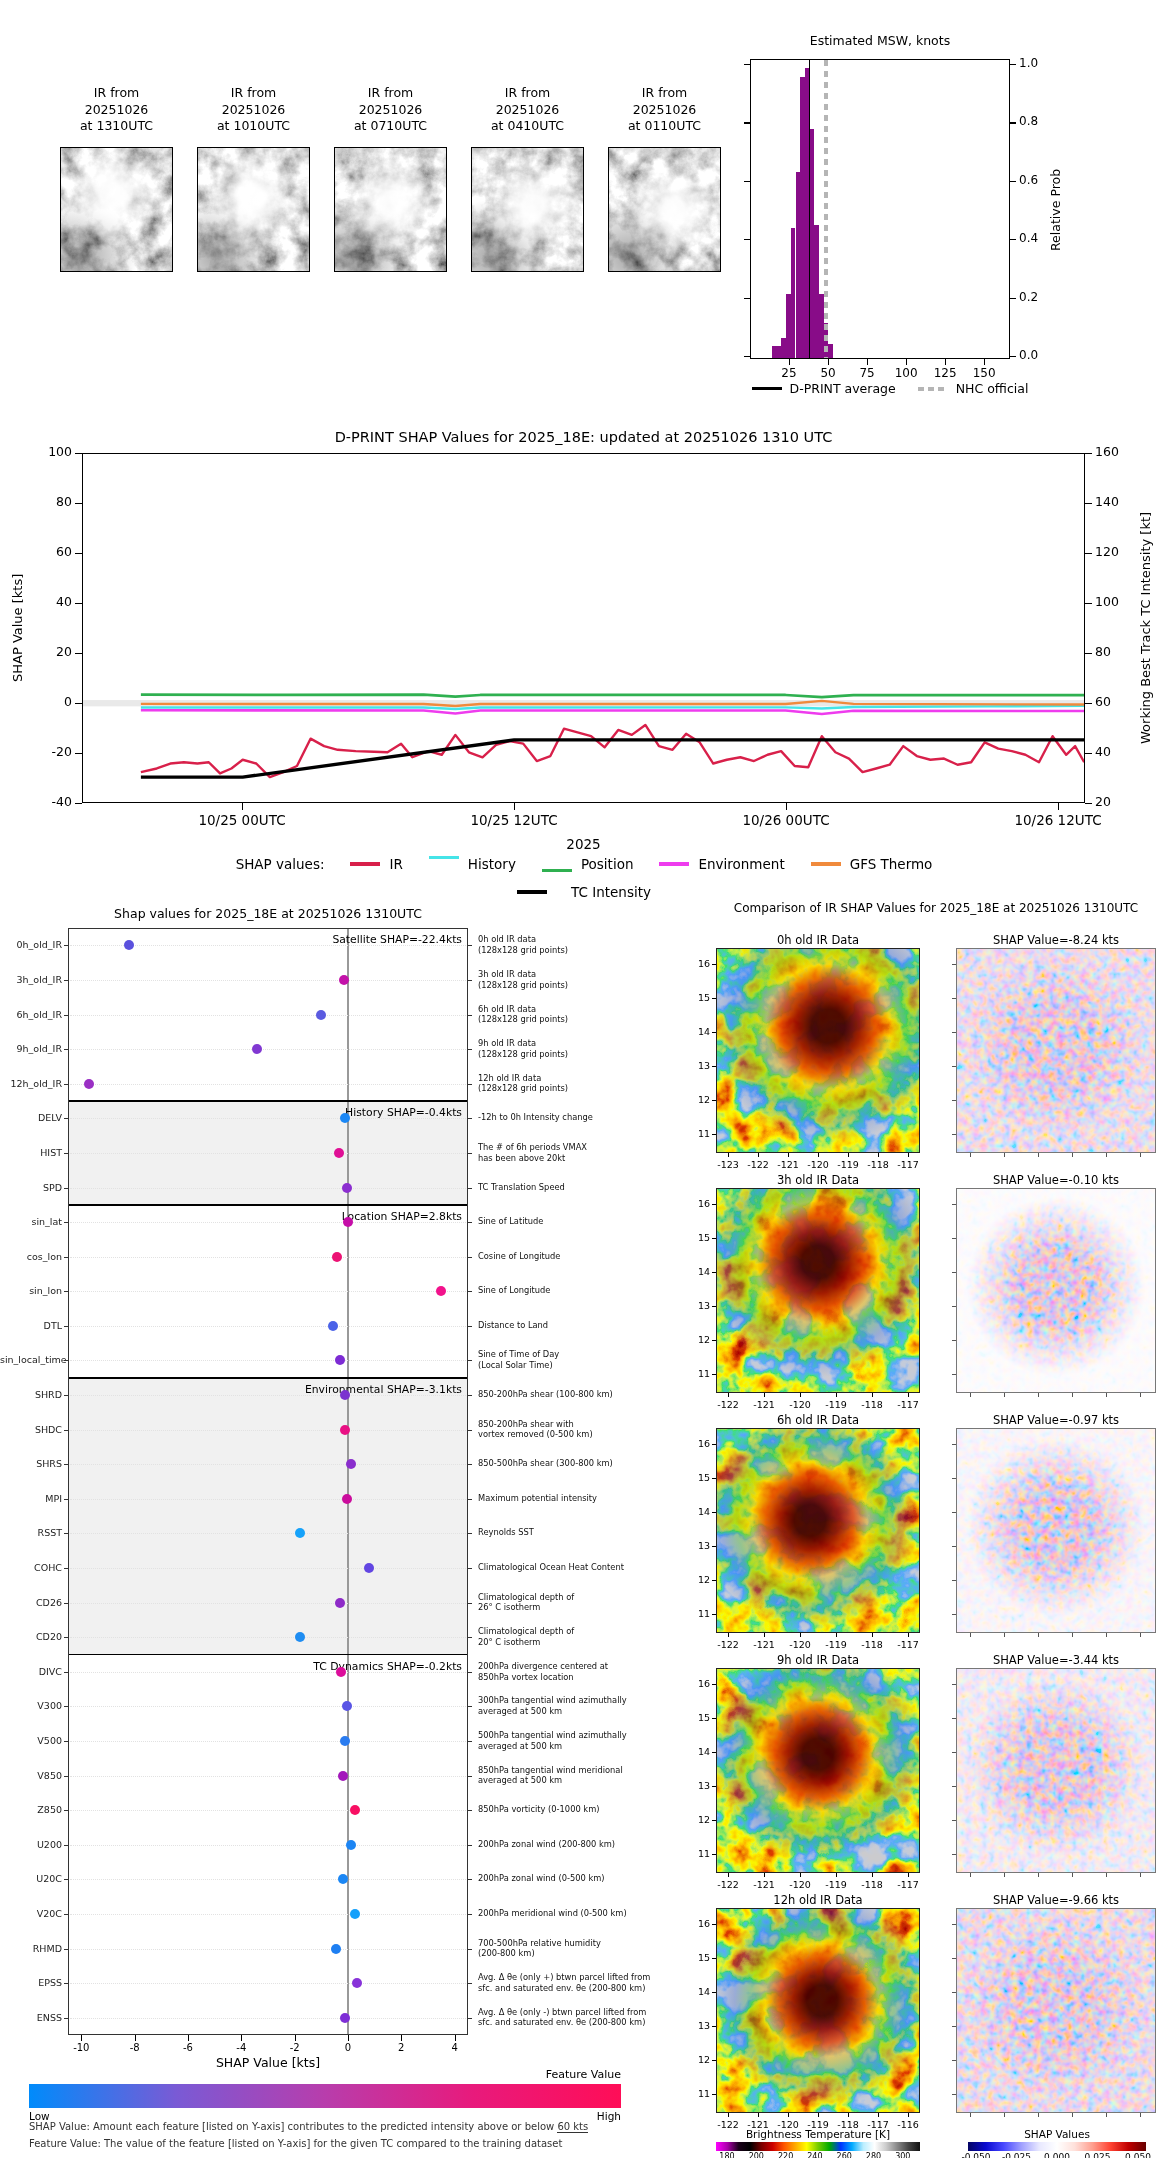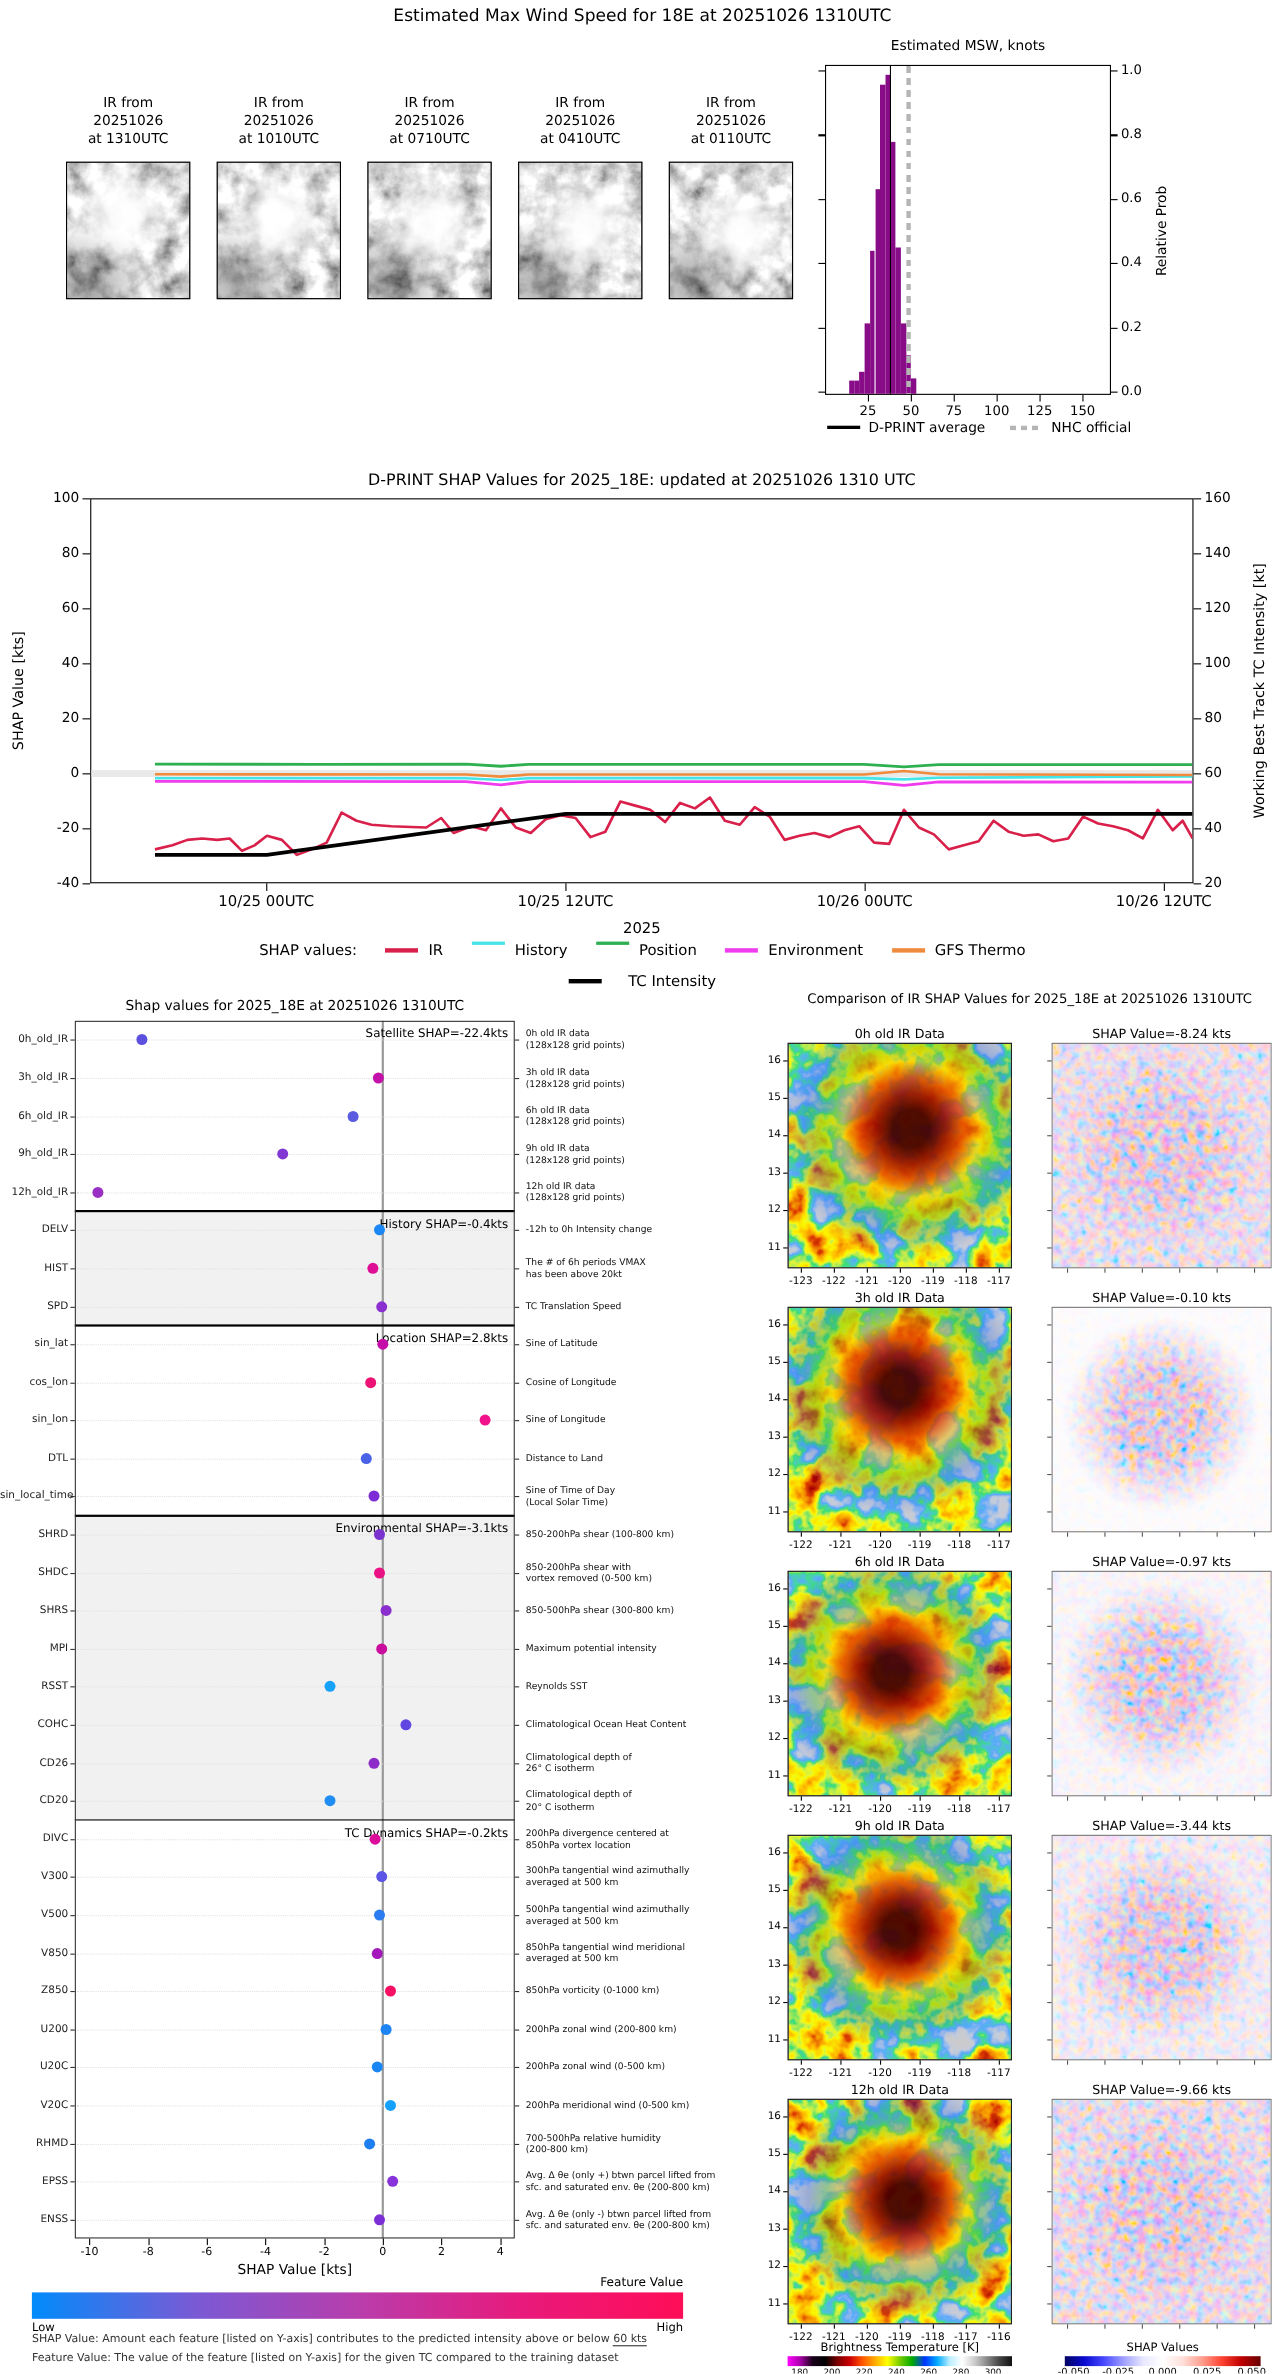"Estimated Max Wind Speed for" div.abs { html: <div>Estimated Max Wind Speed for 18E at 20251026 1310UTC</div> -> none }
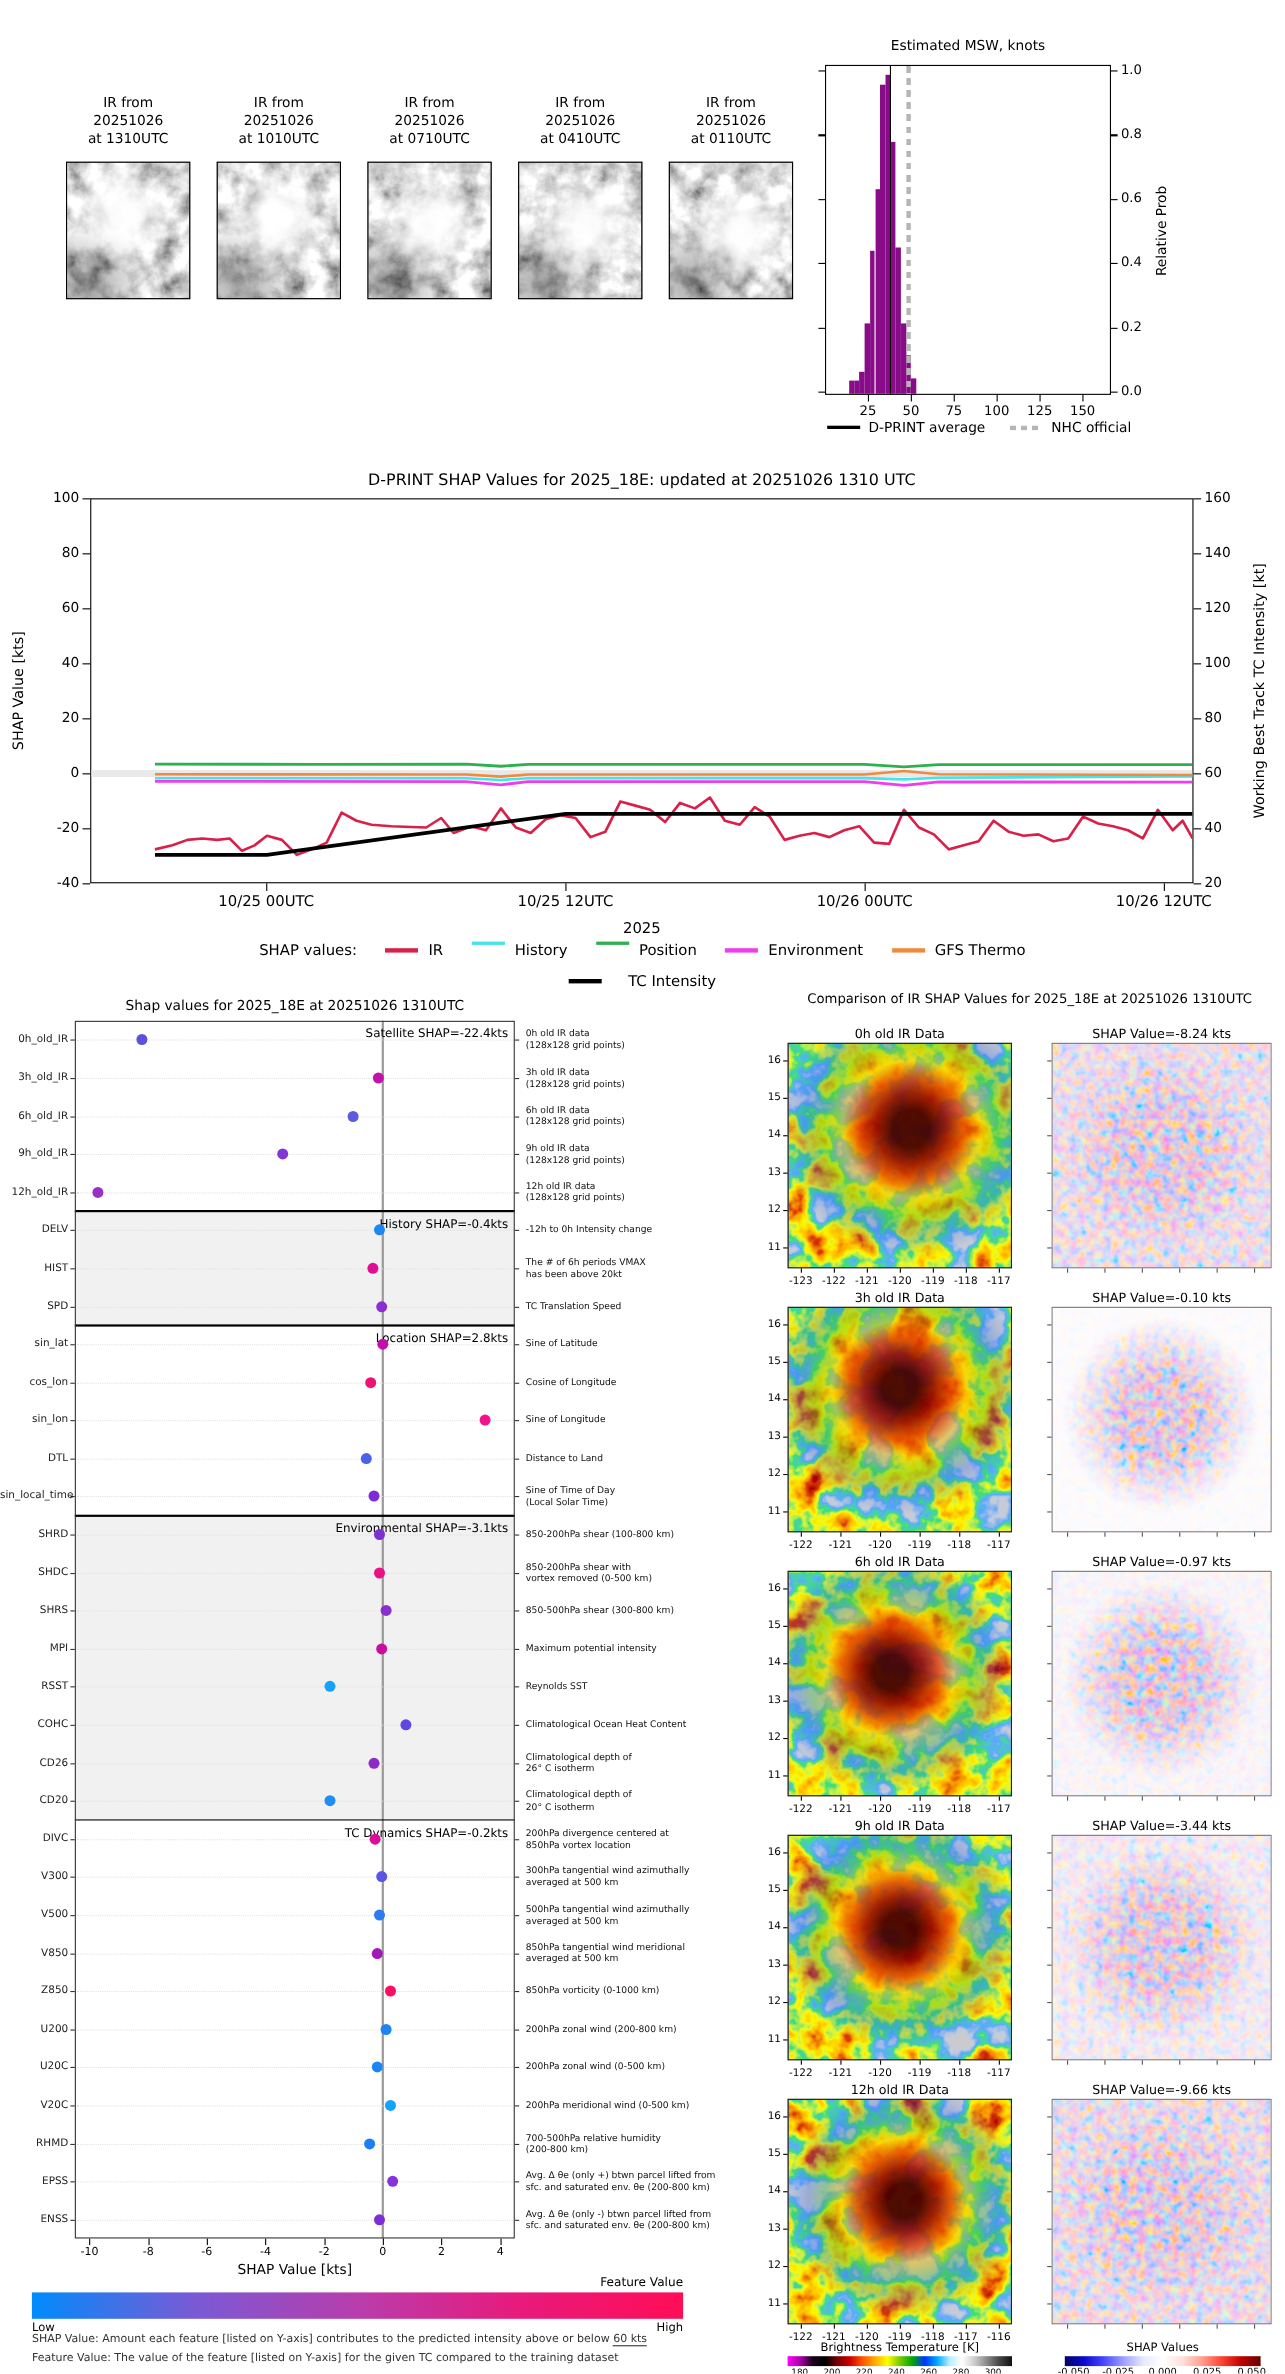"Position" div { align-items: flex-start -> flex-end }
